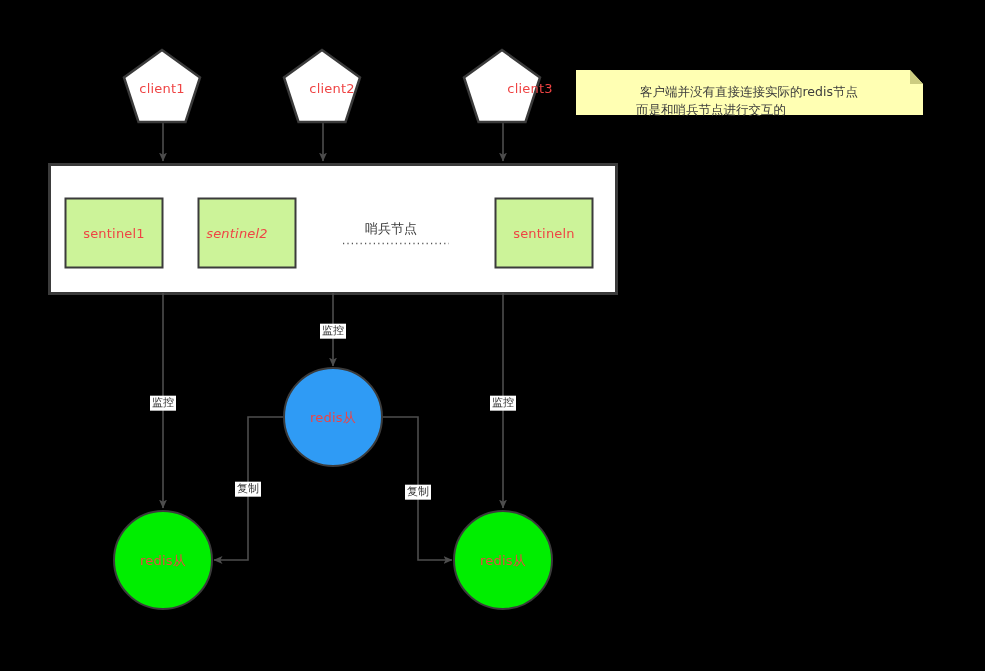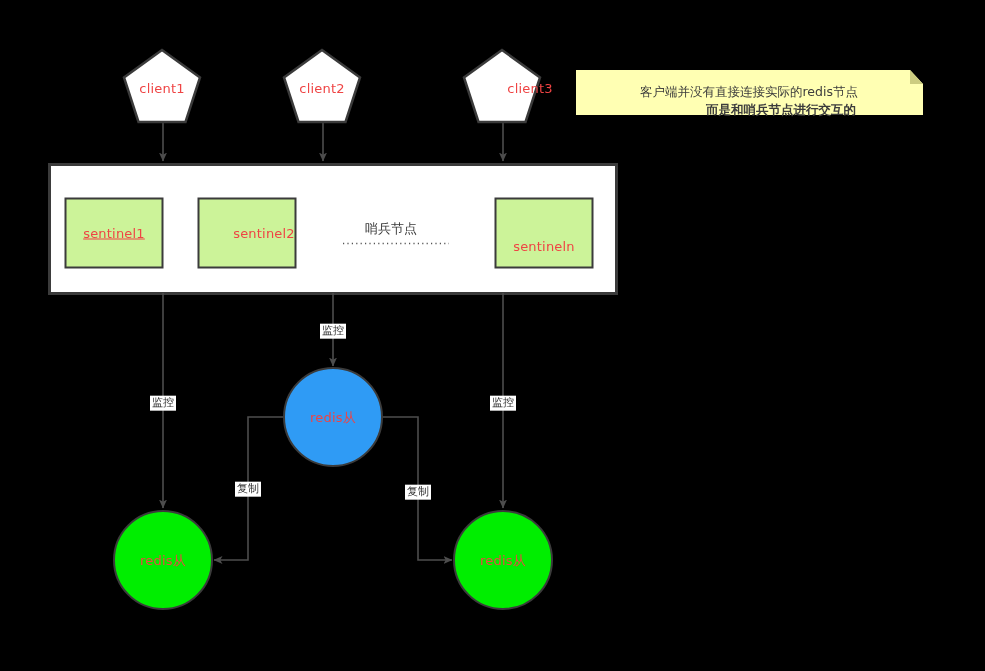"client2" div.node-label { left: 322px -> 332px }
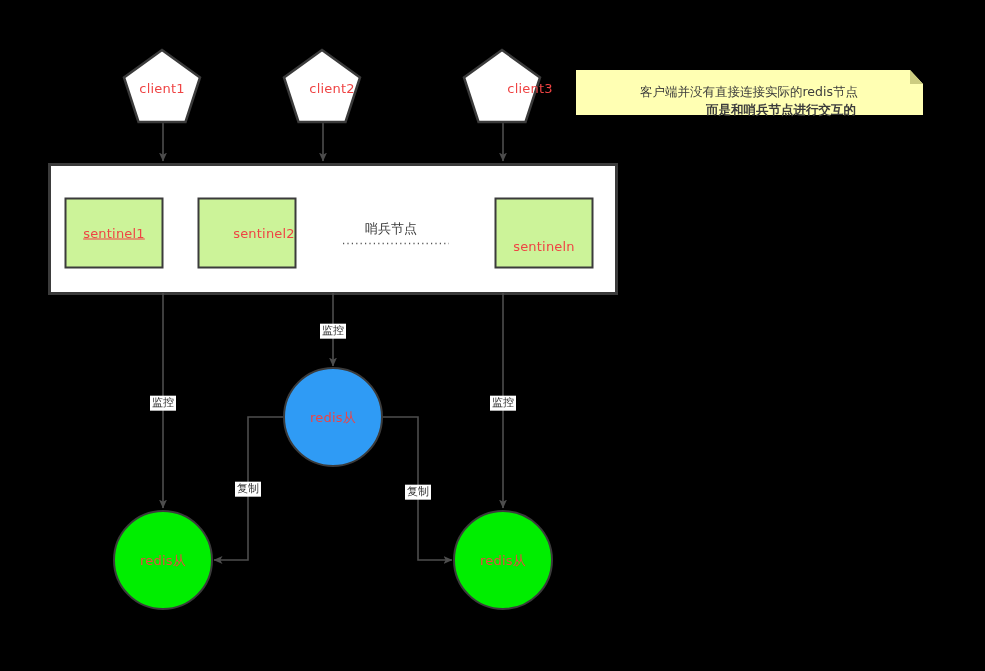"而是和哨兵节点进行交互的" div.note-text { font-weight: bold -> none; left: 781px -> 711px }
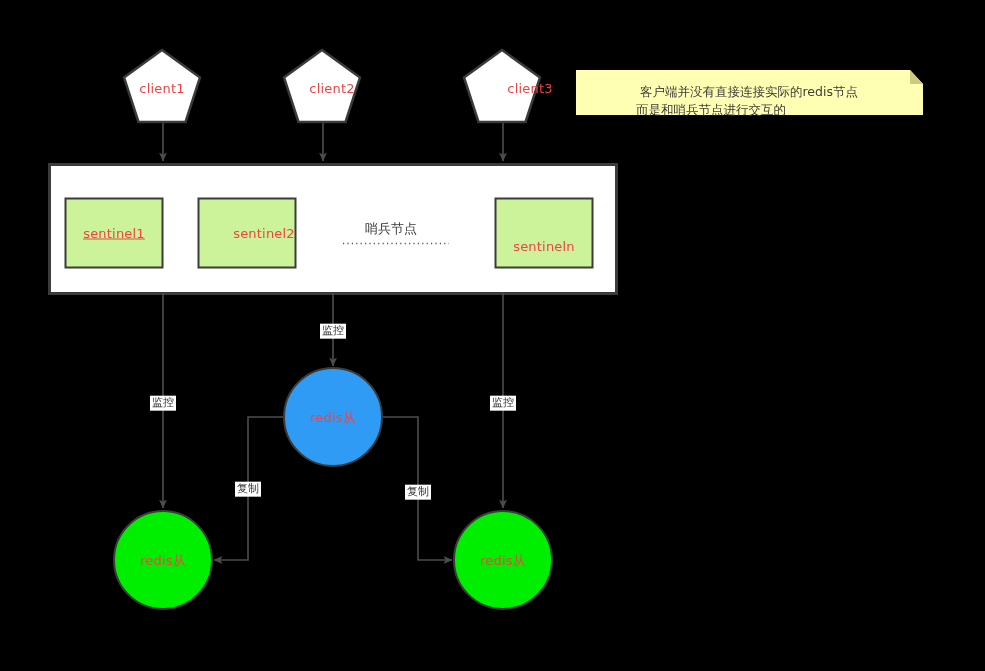"sentinel1" div.node-label { text-decoration: underline -> none }
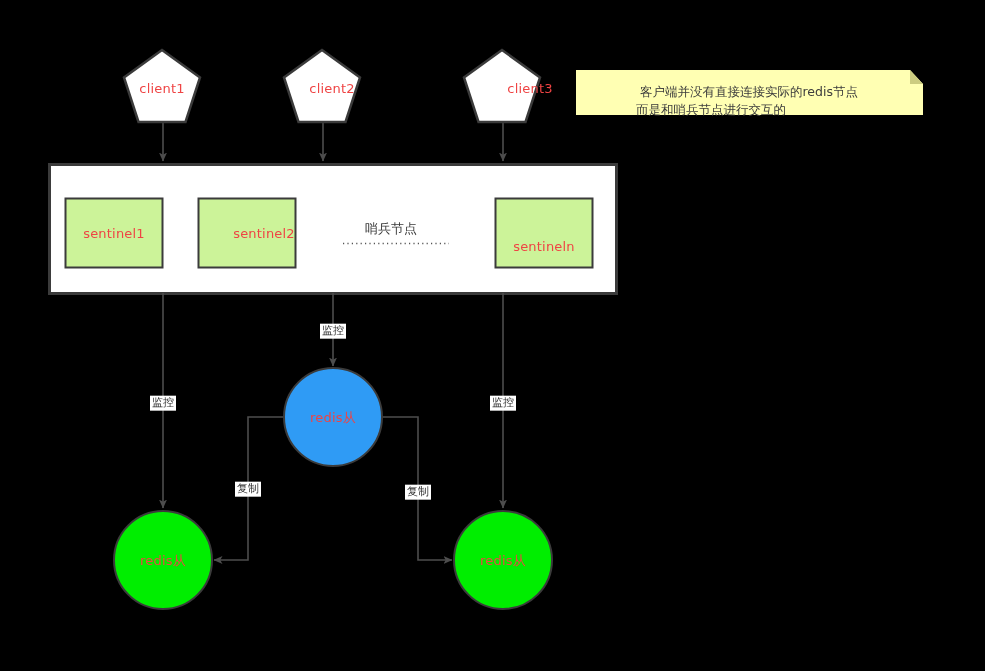"sentinel2" div.node-label { font-style: none -> italic; left: 264px -> 237px }
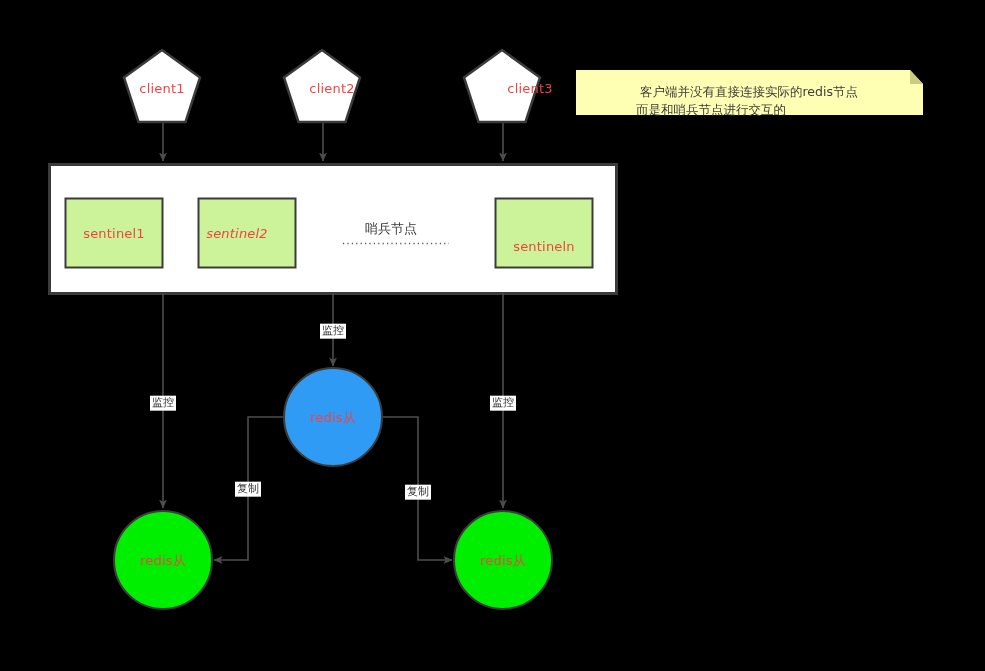"sentineln" div.node-label { top: 246px -> 233px }
